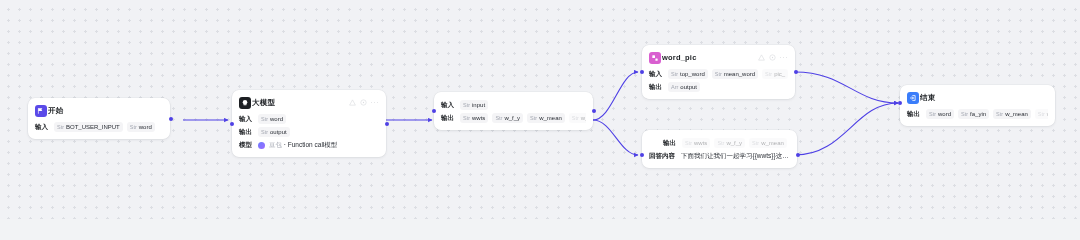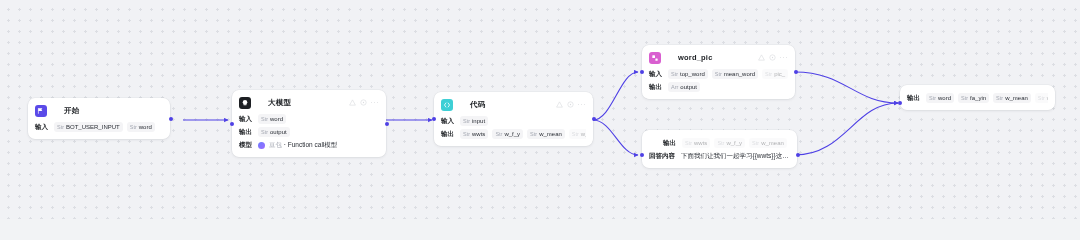"word_pic" .node-head { gap: 17px -> 1px }
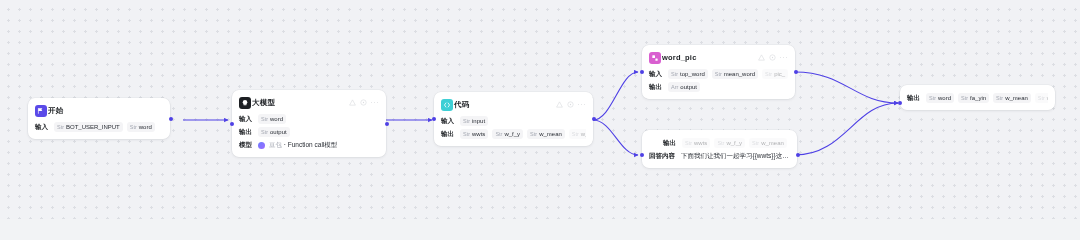"结束" div.node-head { html: none -> <div> <span> <svg> <path></path> <path></path> </svg> </span> <span>结束</span> </div> }
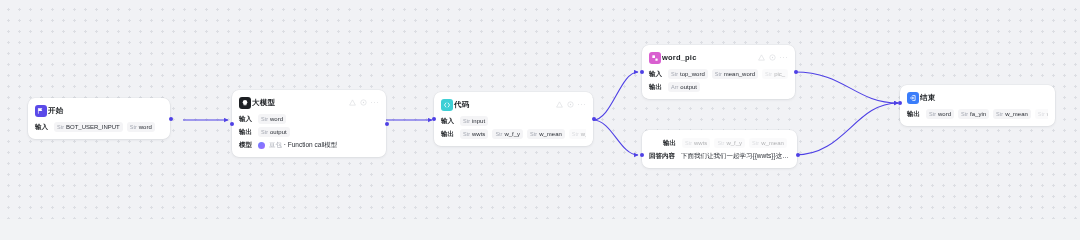"代码" div.node-head { html: <div> <span> <svg> <path></path> </svg> </span> <span>代码</span> <span> <span> <svg> <path></path> </svg> </span> <span> <svg> <circle></circle> <circle></circle> </svg> </span> <span>···</span> </span> </div> -> none }
